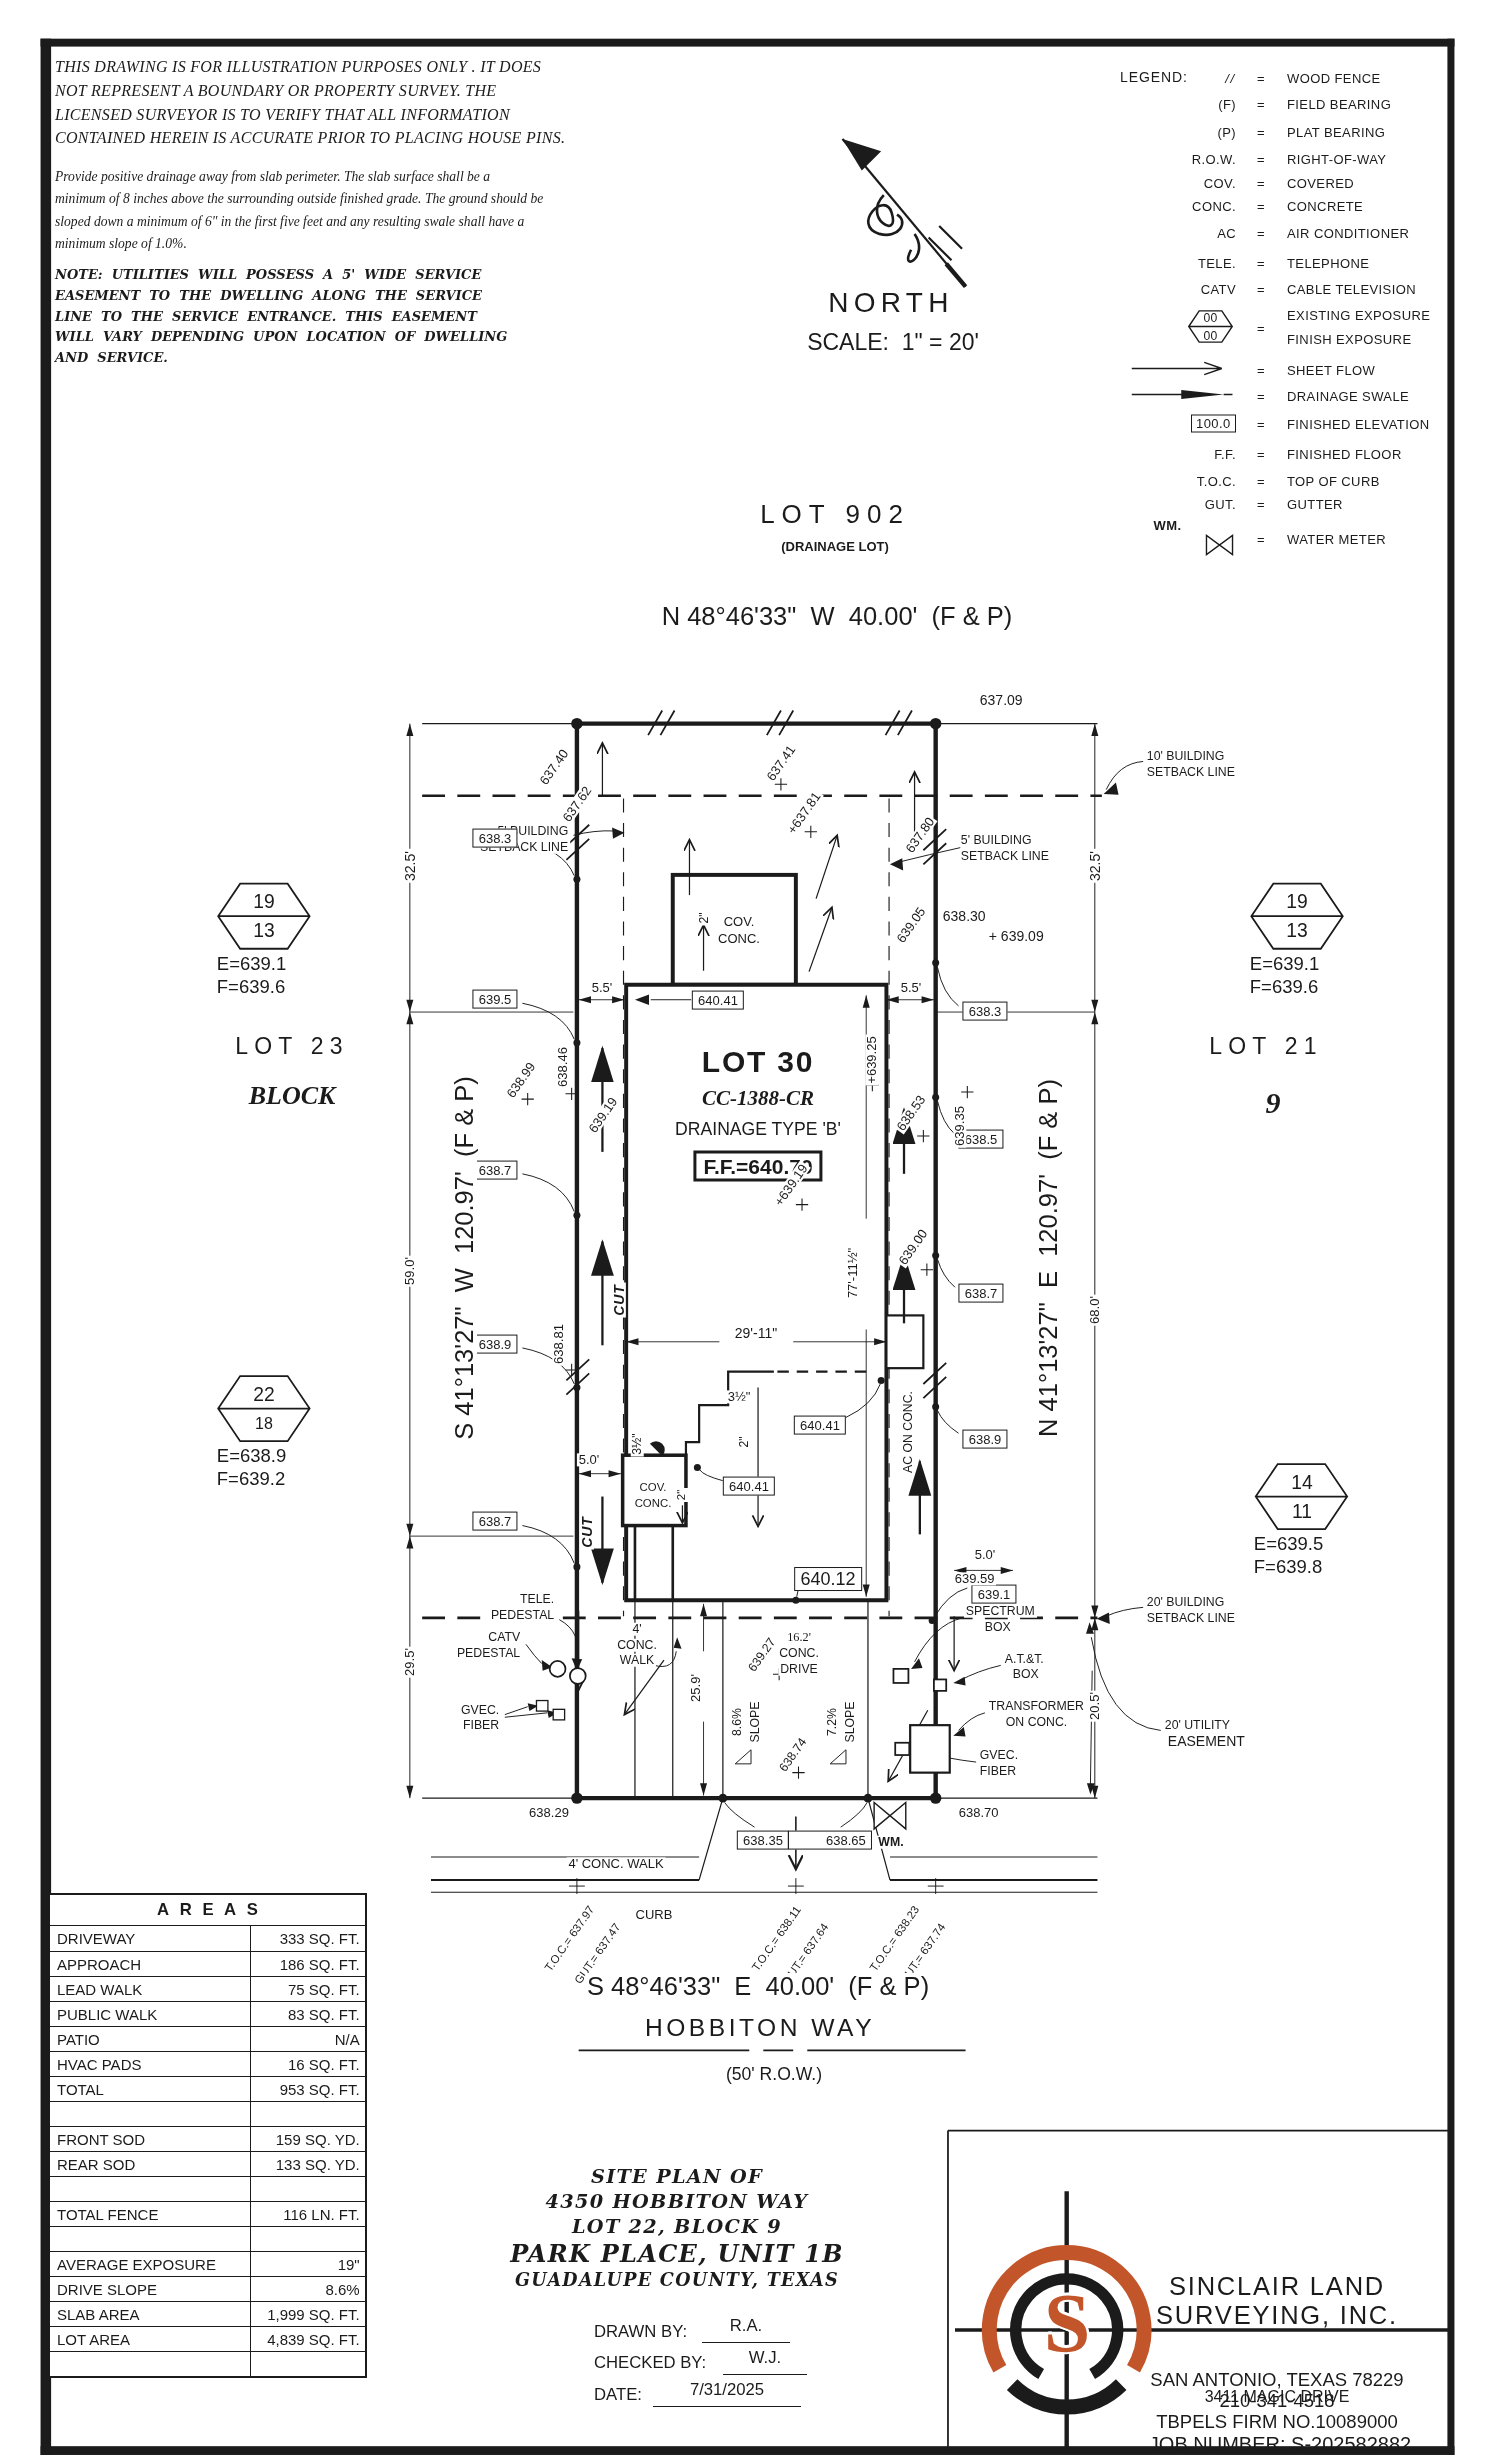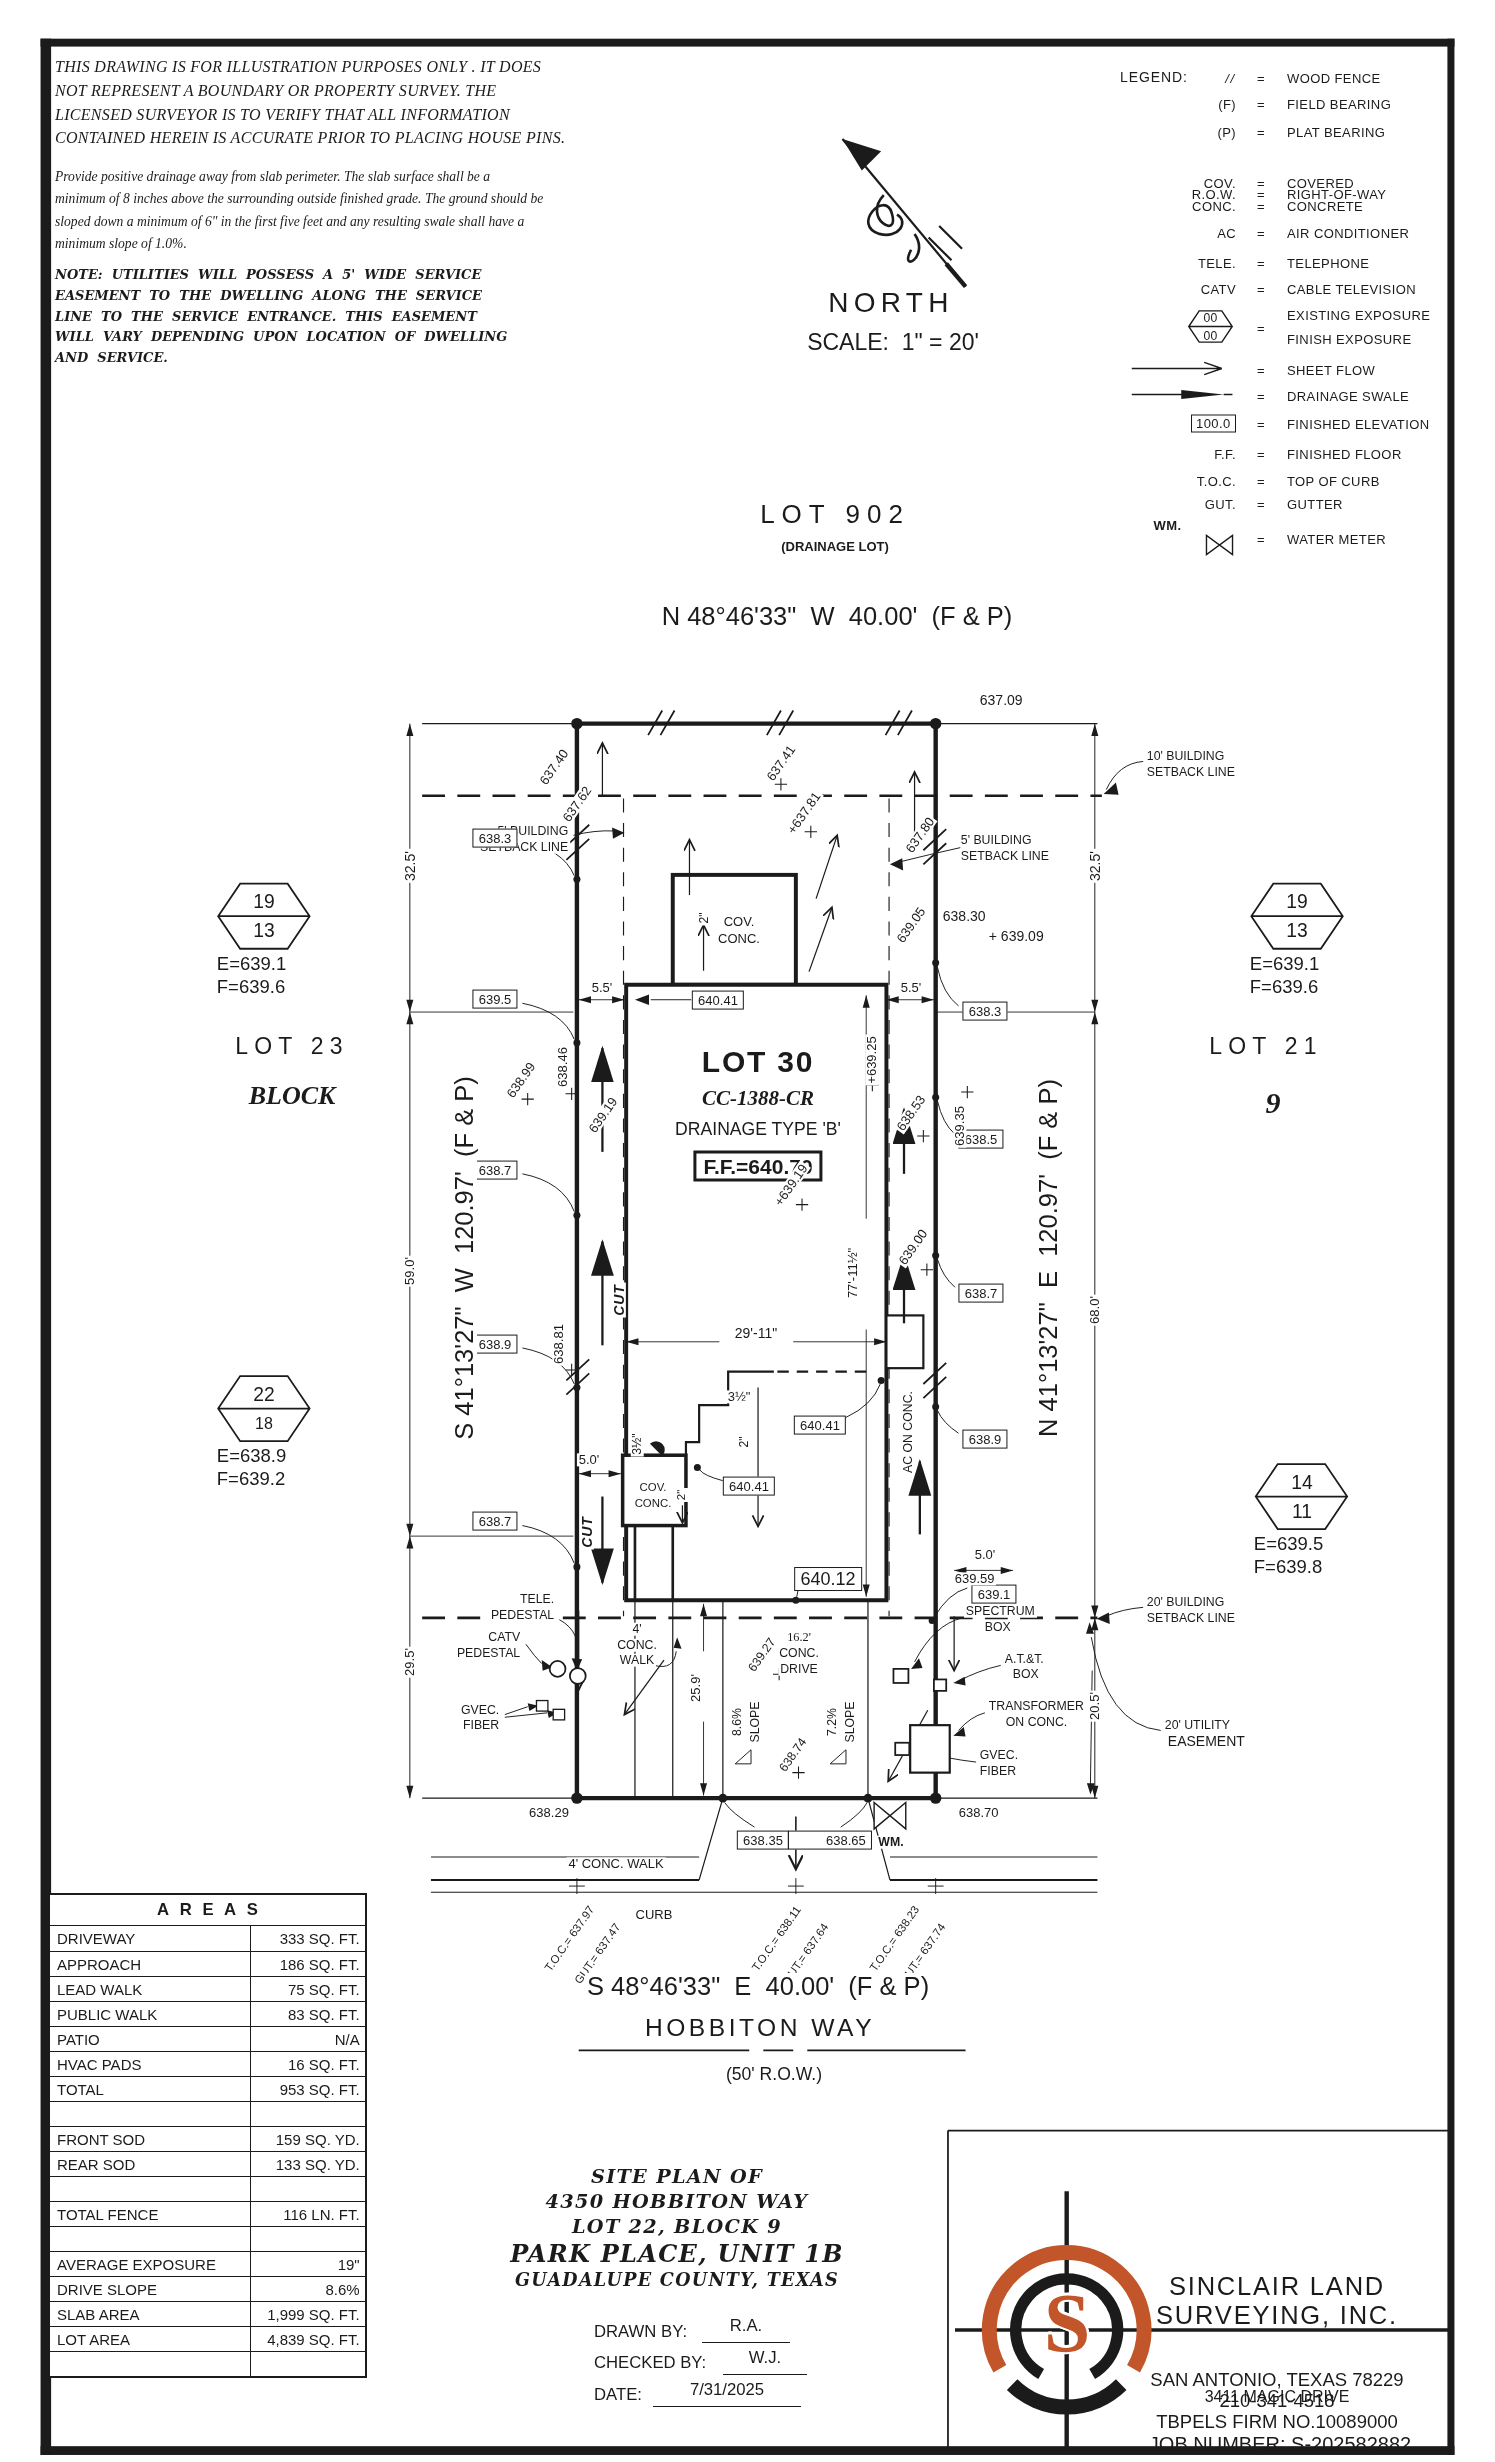"R.O.W." div.lg-row { margin-top: 35px -> none }
